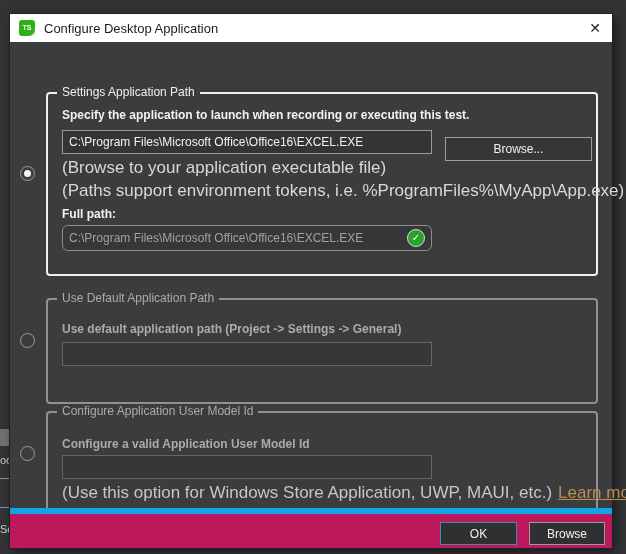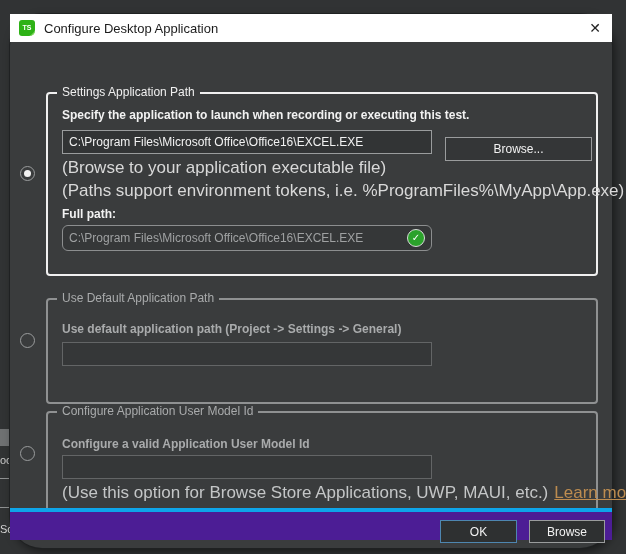"Configure Desktop Application" .dialog { border-radius: 32px -> none }
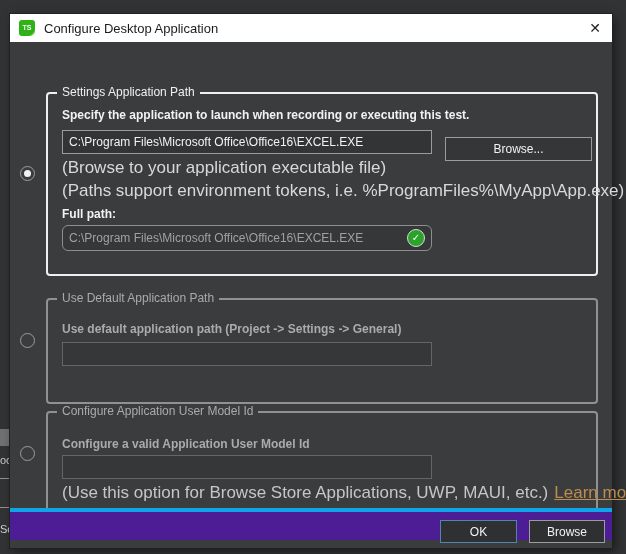"(Use this option for Browse" span { text: Browse Store Applications -> Windows Store Application }
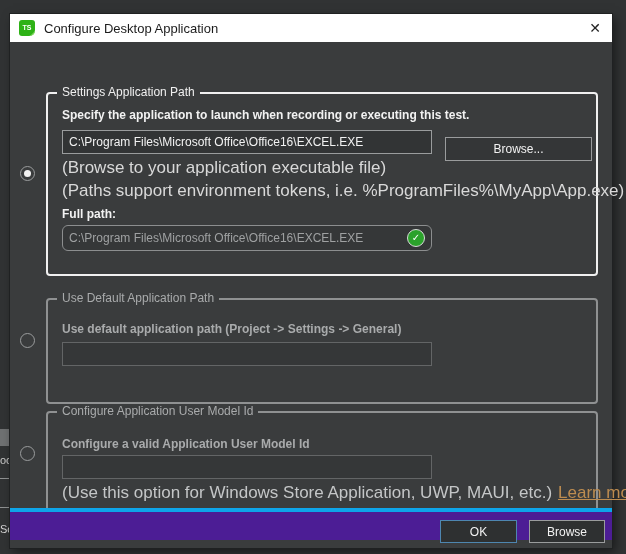"OK" .footer { background: #4c1d95 -> #be185d; border-top: 4px solid #0ea5e9 -> 6px solid #0ea5e9; height: 32px -> 40px }
